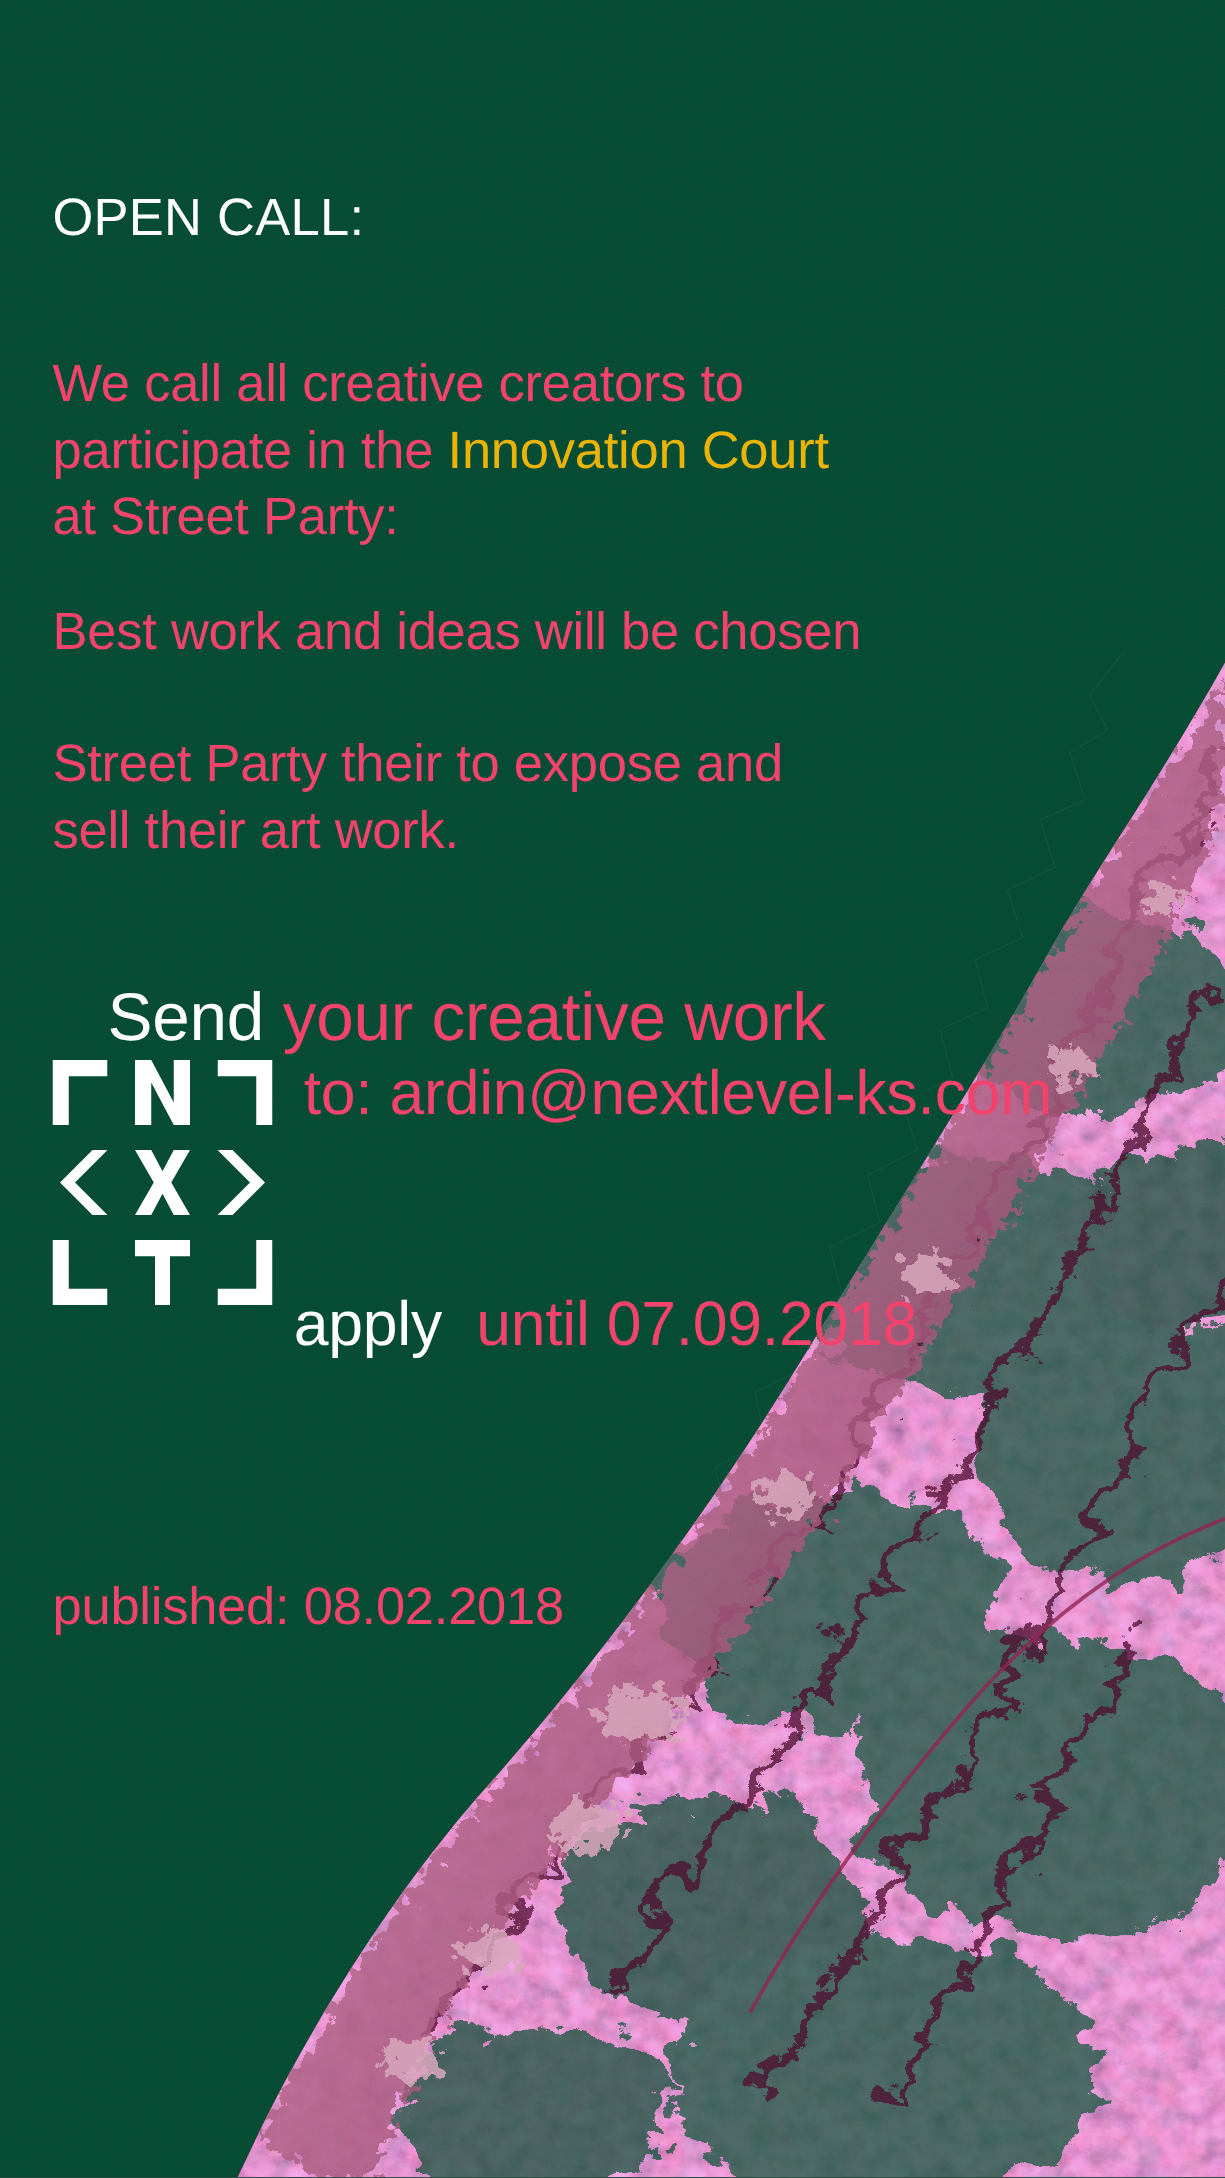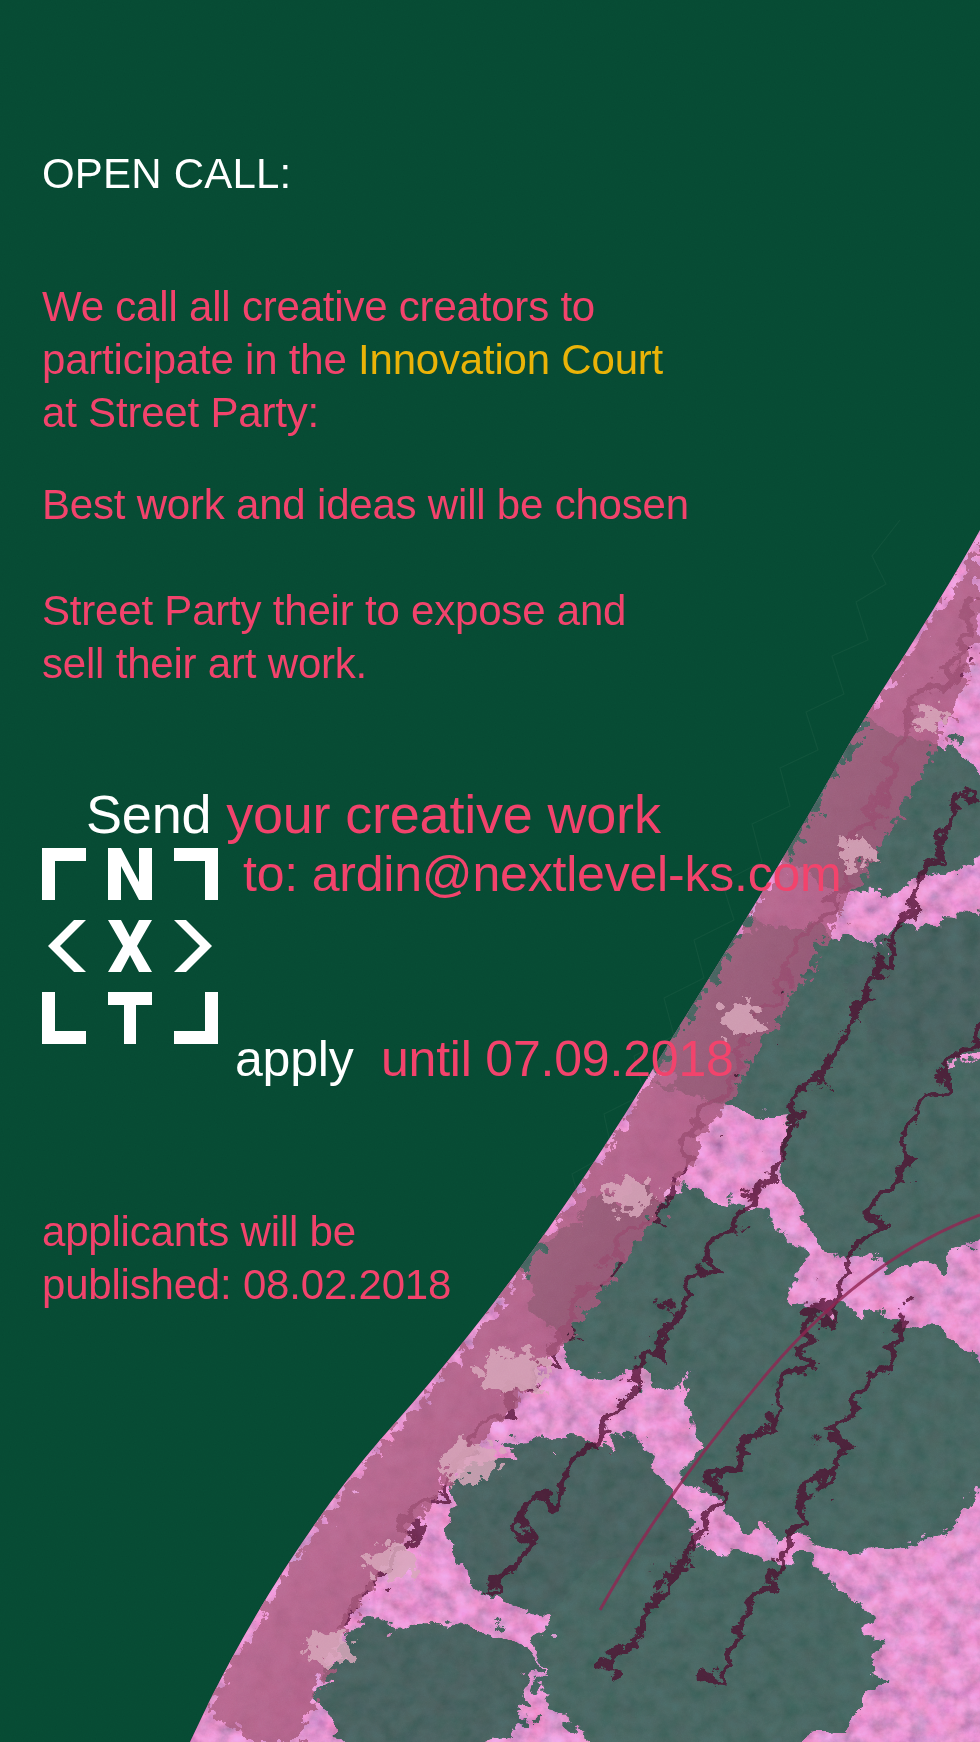"applicants will be" span { html: <span>applicants will be</span> -> none }
